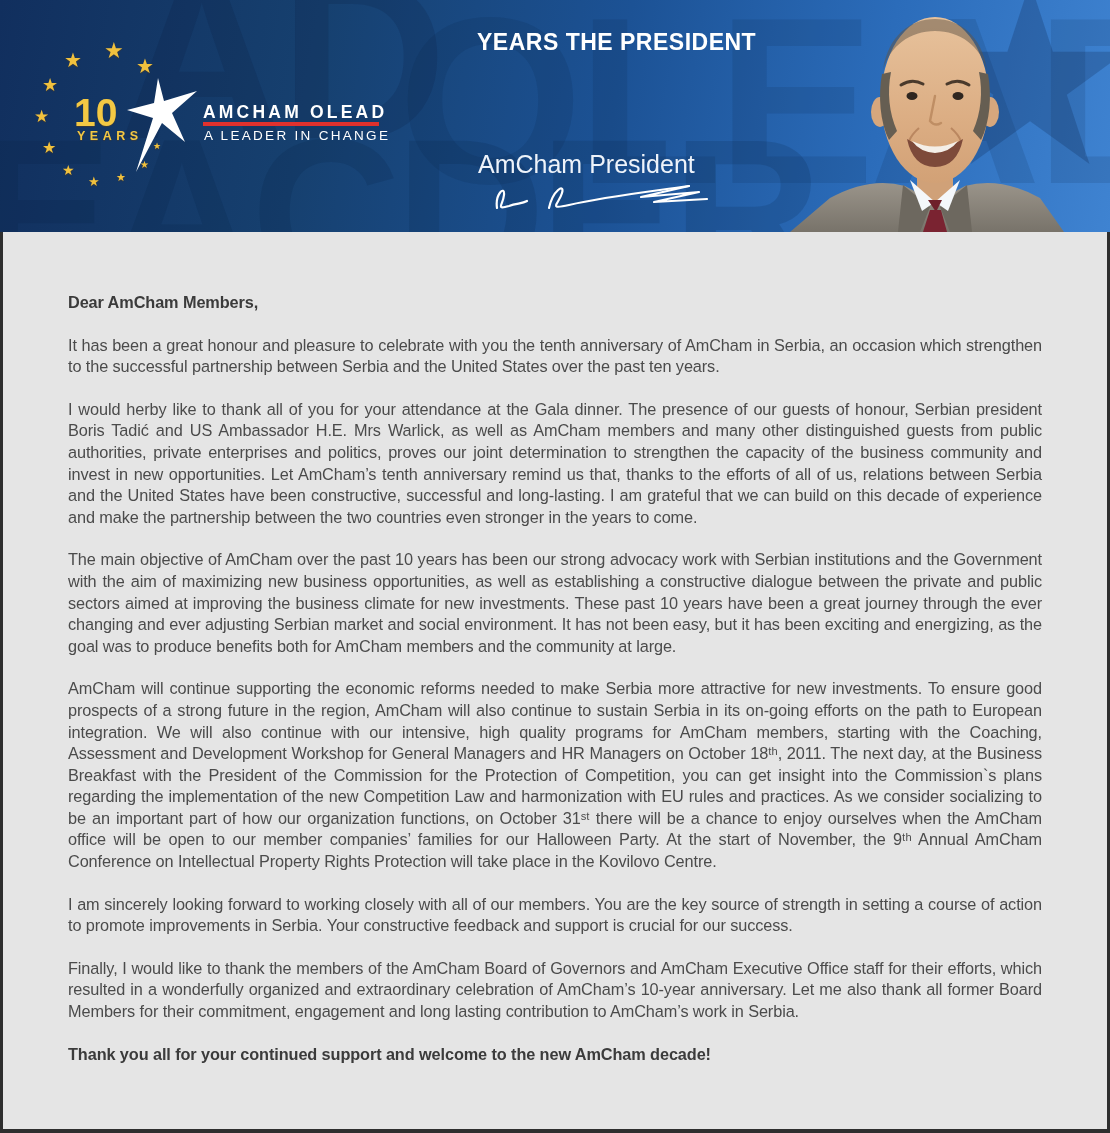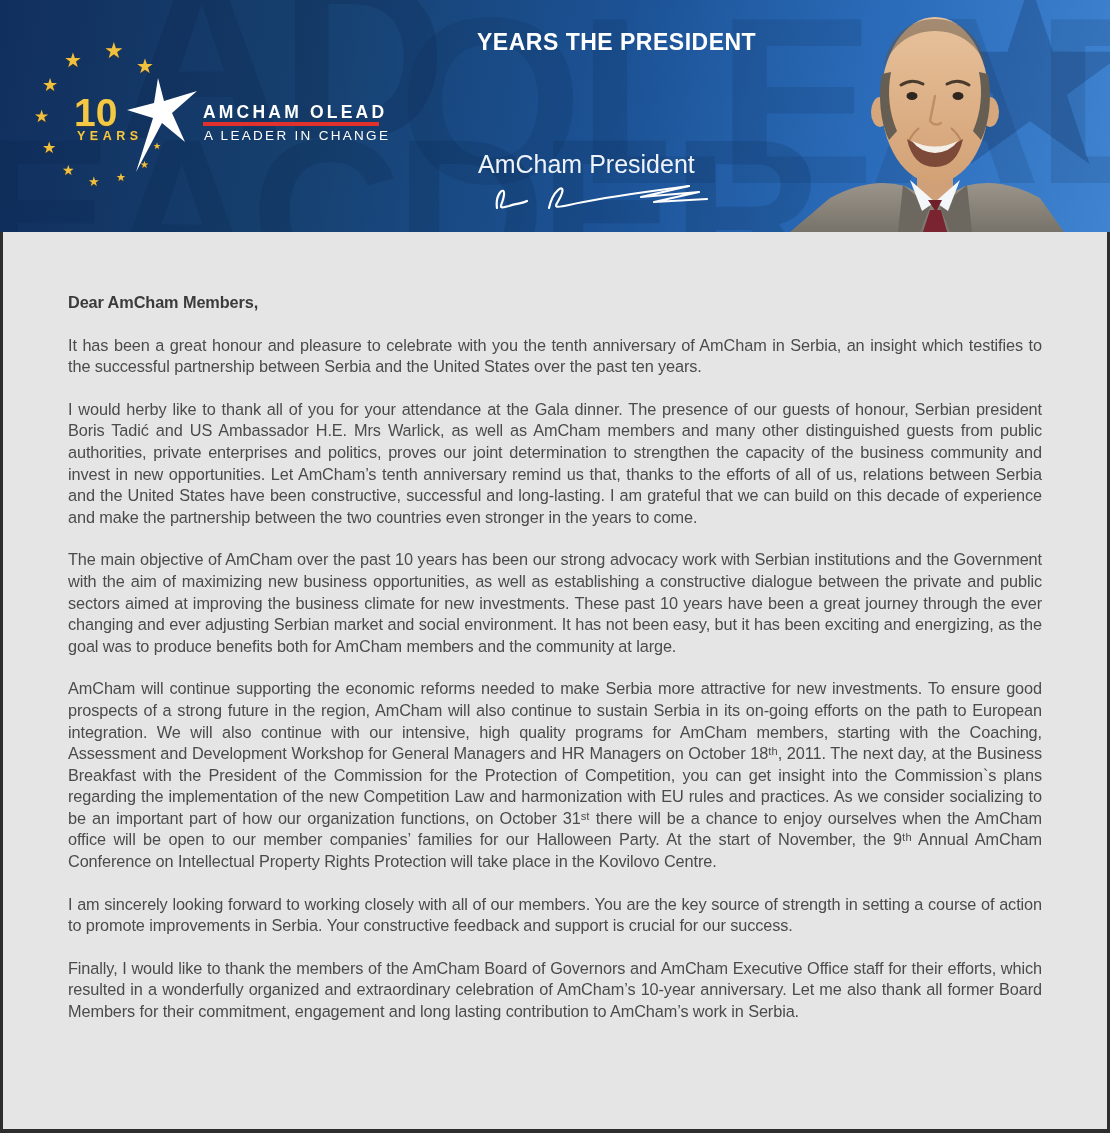"It has been a great" p { text: insight which testifies -> occasion which strengthen }
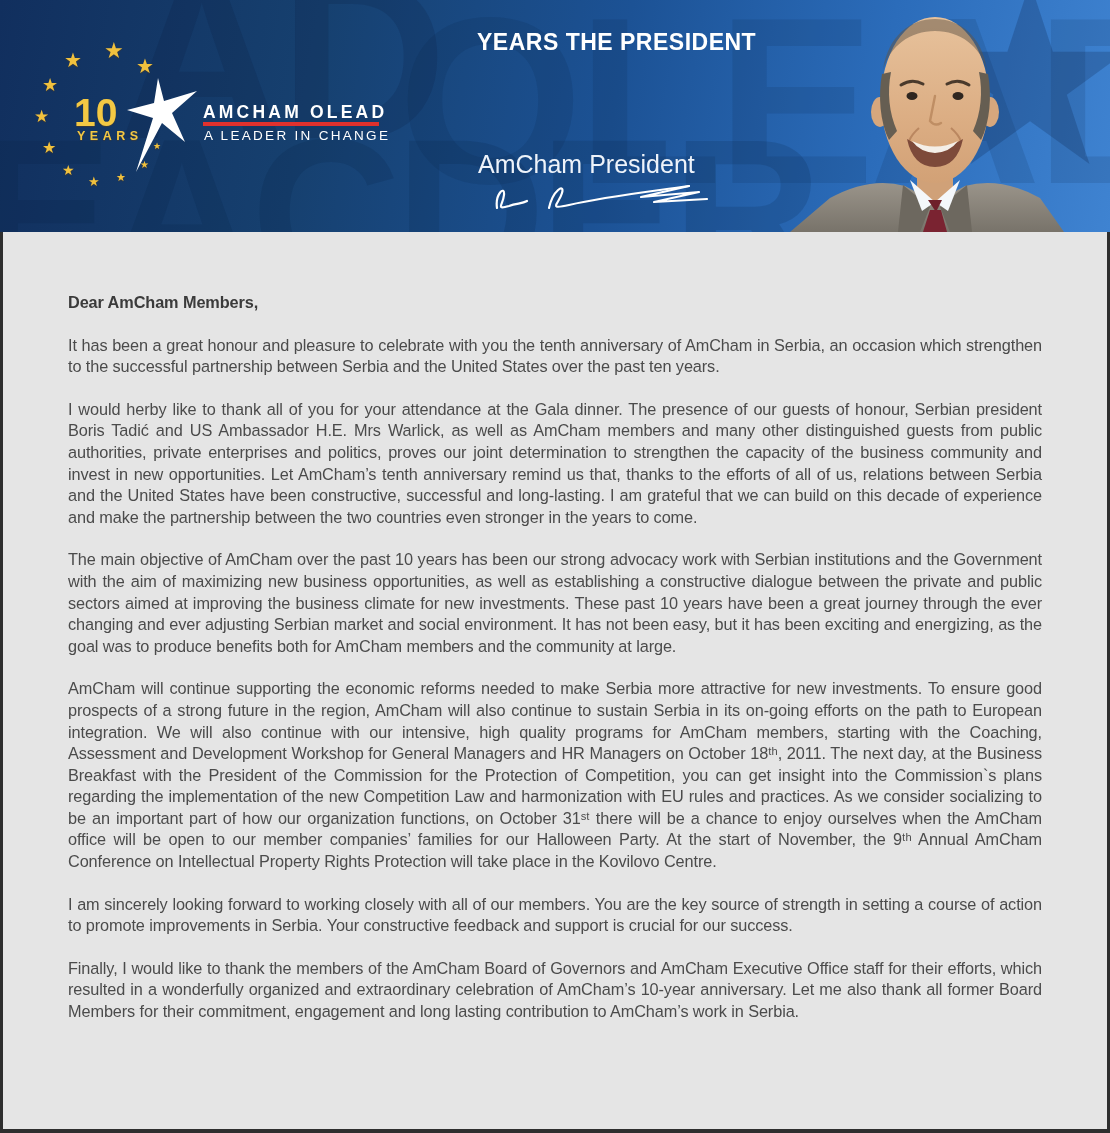"Thank you all for your" p.closing { html: none -> <p>Thank you all for your continued support and welcome to the new AmCham decade!</p> }
